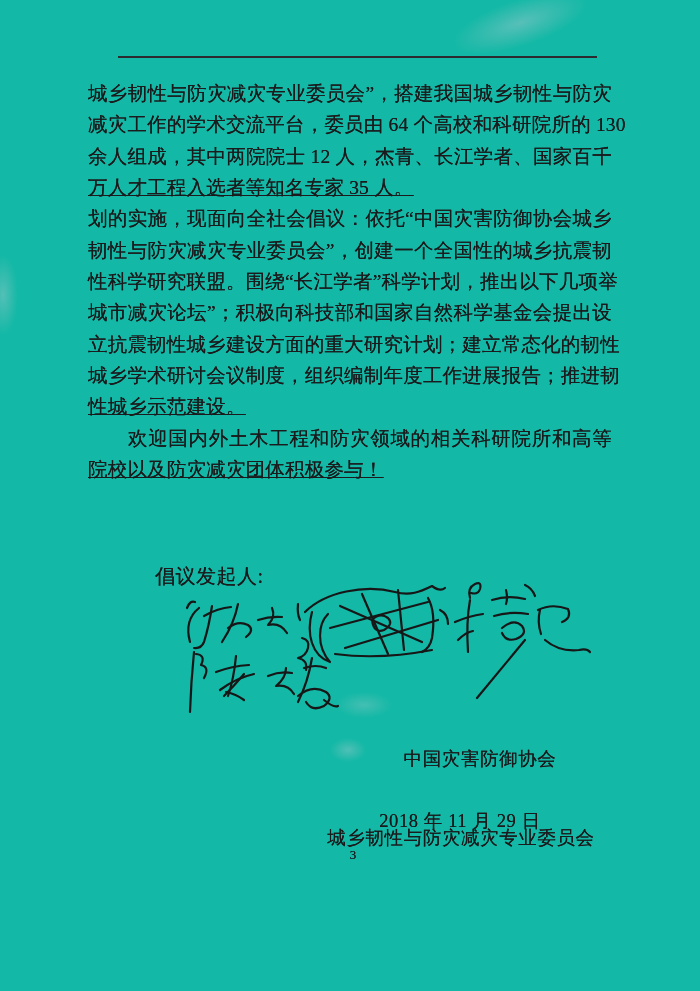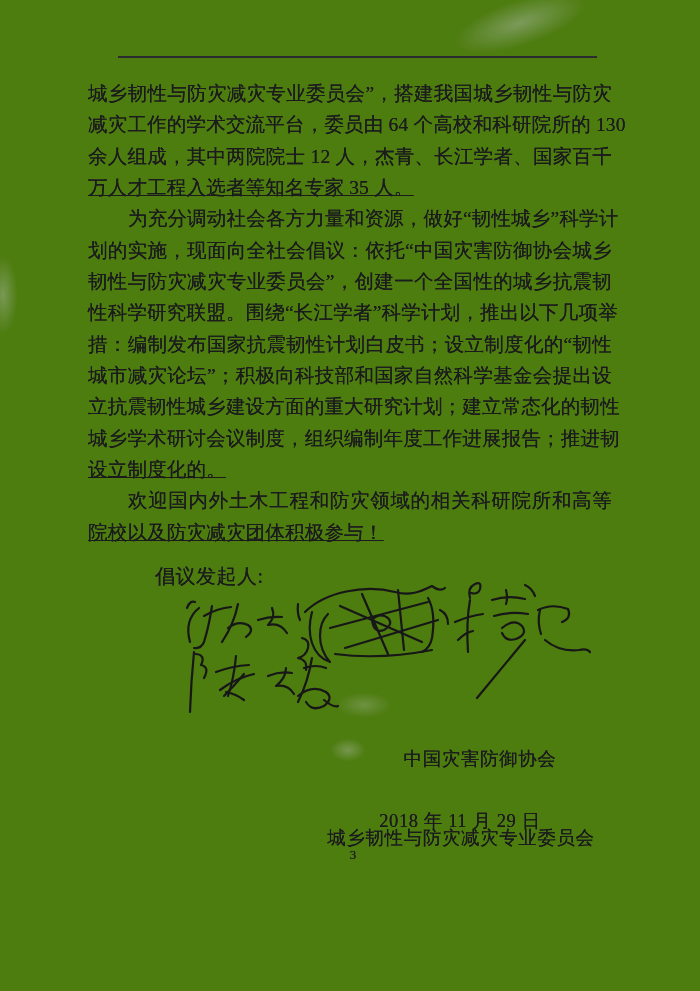"城乡韧性与防灾减灾专业委员会”，搭建我国城乡韧性与防灾" .page { background: #4d7c0f -> #14b8a6 }
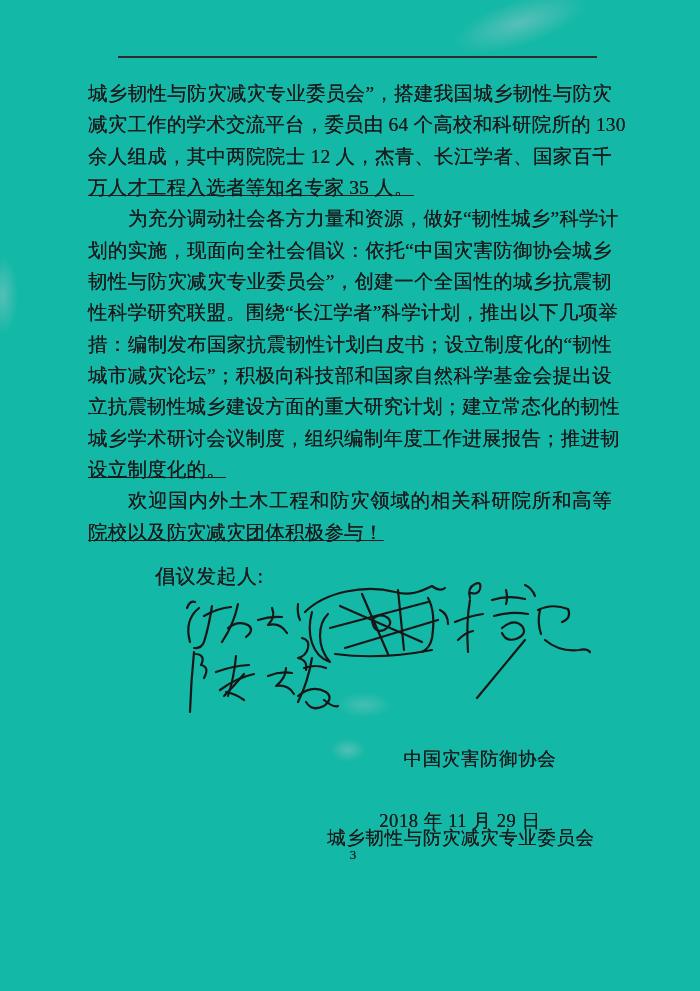"为充分调动社会各方力量和资源，做好“韧性城乡”科学计" div.line { html: <div>为充分调动社会各方力量和资源，做好“韧性城乡”科学计</div> -> none }
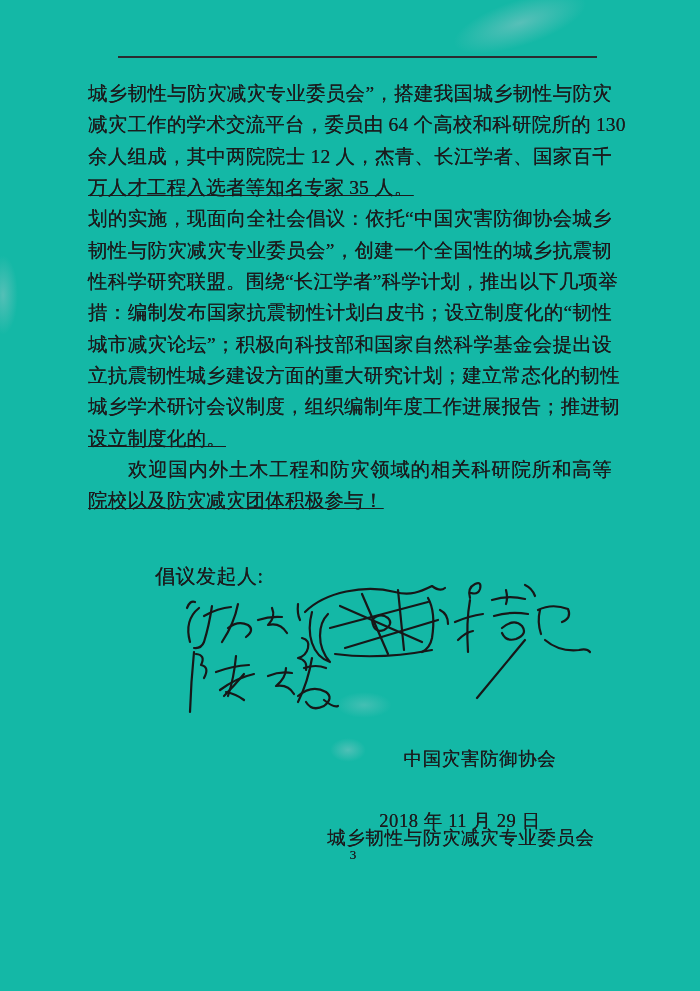"措：编制发布国家抗震韧性计划白皮书；设立制度化的“韧性" div.line { html: <div>措：编制发布国家抗震韧性计划白皮书；设立制度化的“韧性</div> -> none }
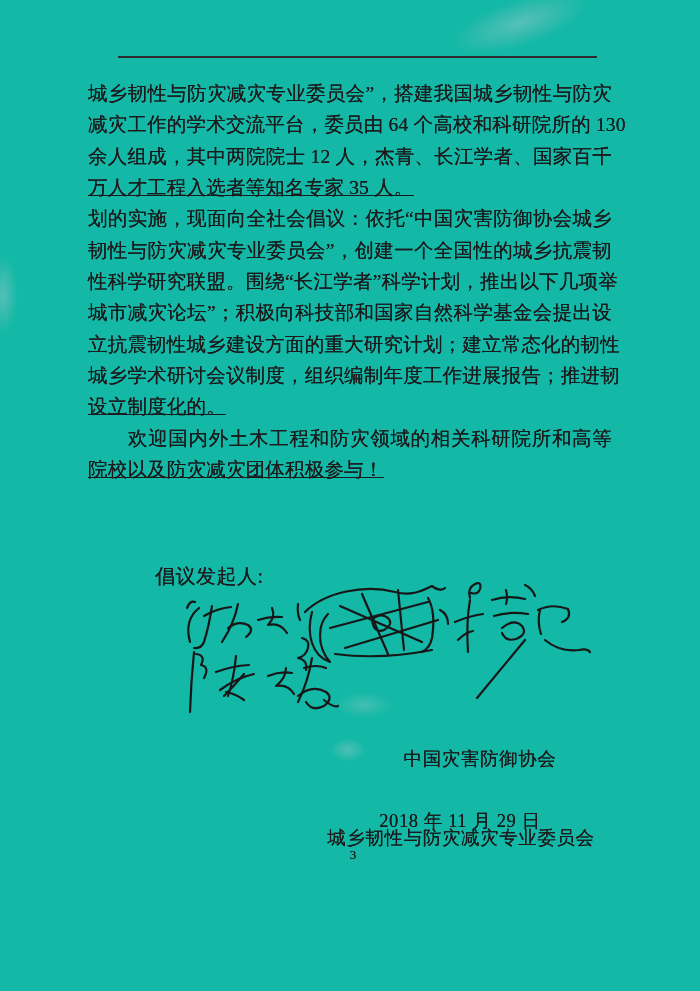"设立制度化的。" div.line { text: 设立制度化的 -> 性城乡示范建设 }
